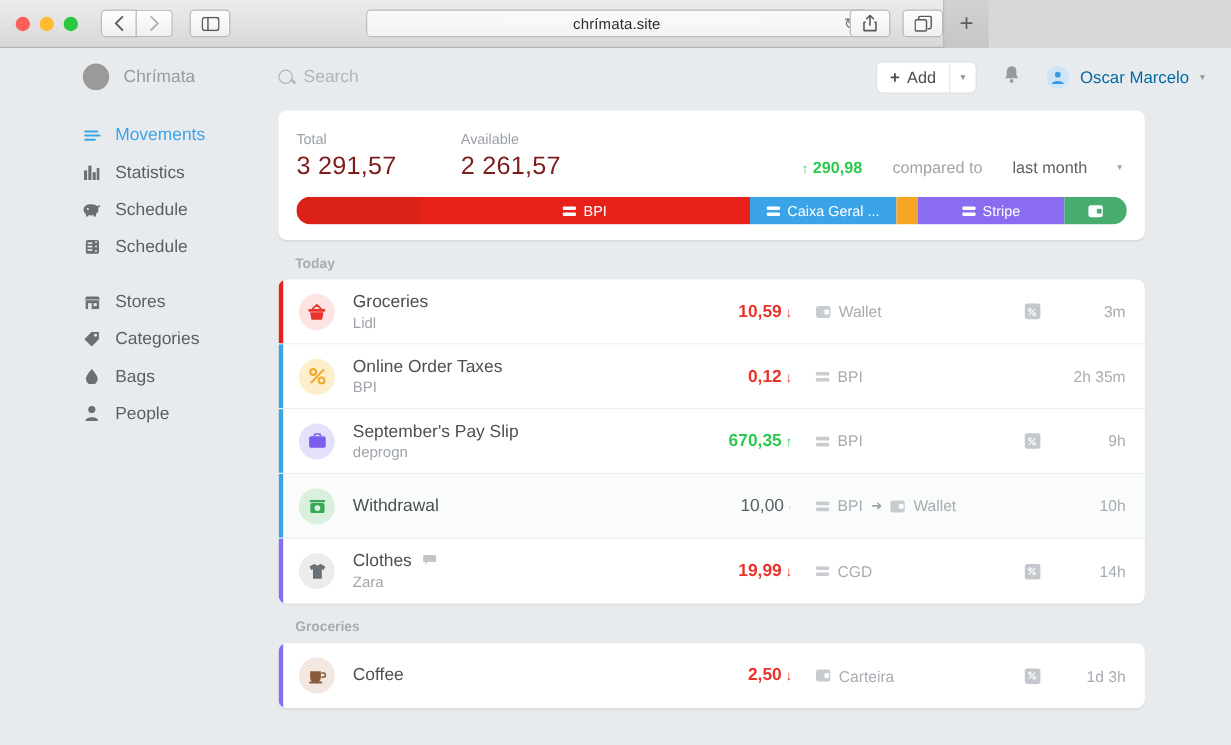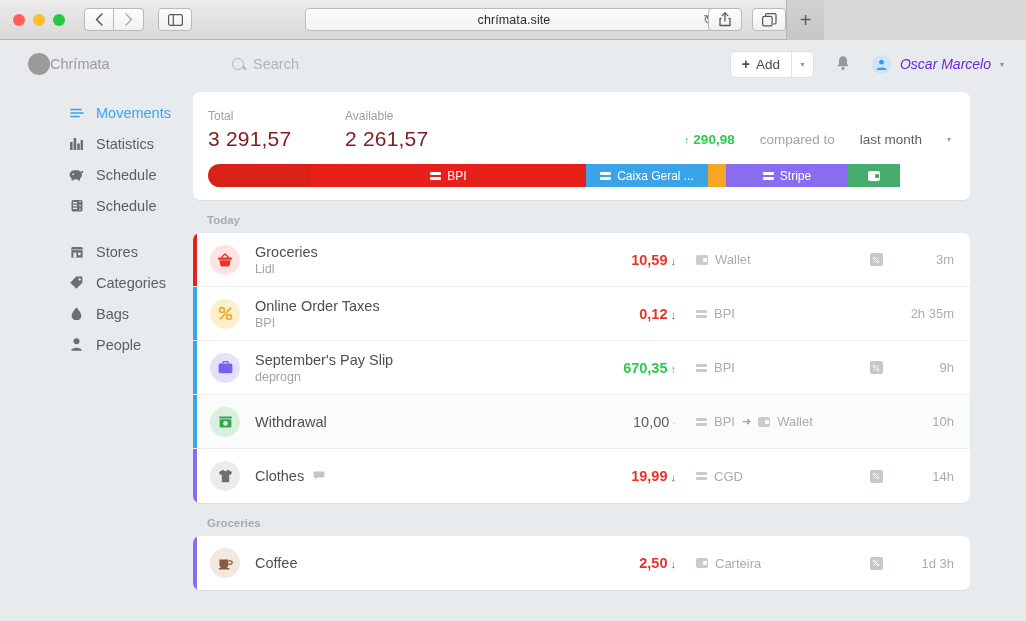"Chrímata" .brand { gap: 0 -> 12px; padding-left: 28px -> 69px }
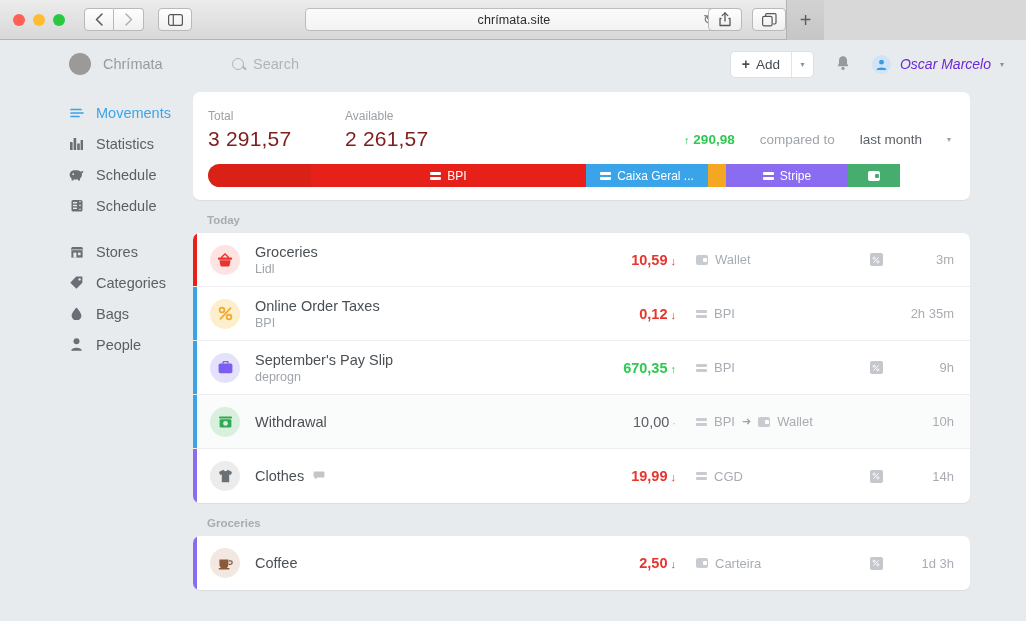"Oscar Marcelo" .user-name { color: #6d28d9 -> #0369a1; font-style: italic -> none }
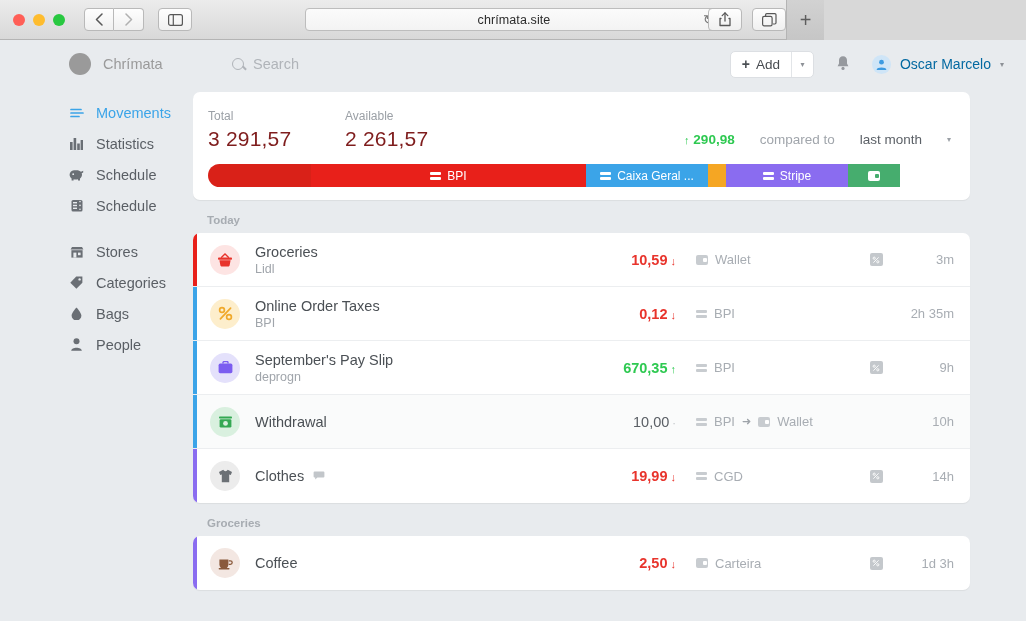"Movements" .sidebar { width: 193px -> 232px }
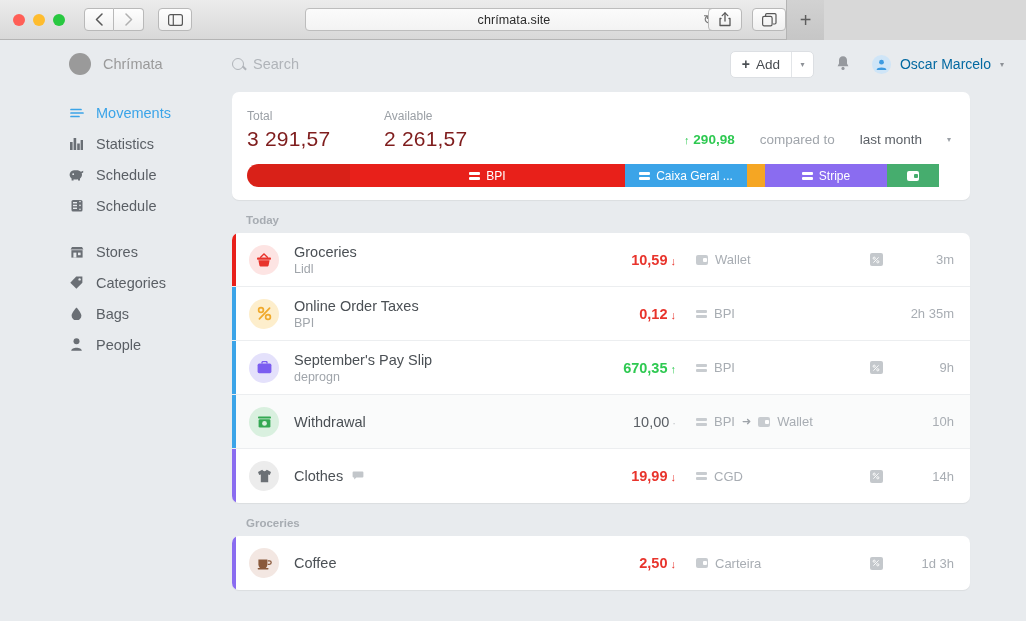"Total" .main { padding-right: 56px -> 72px }
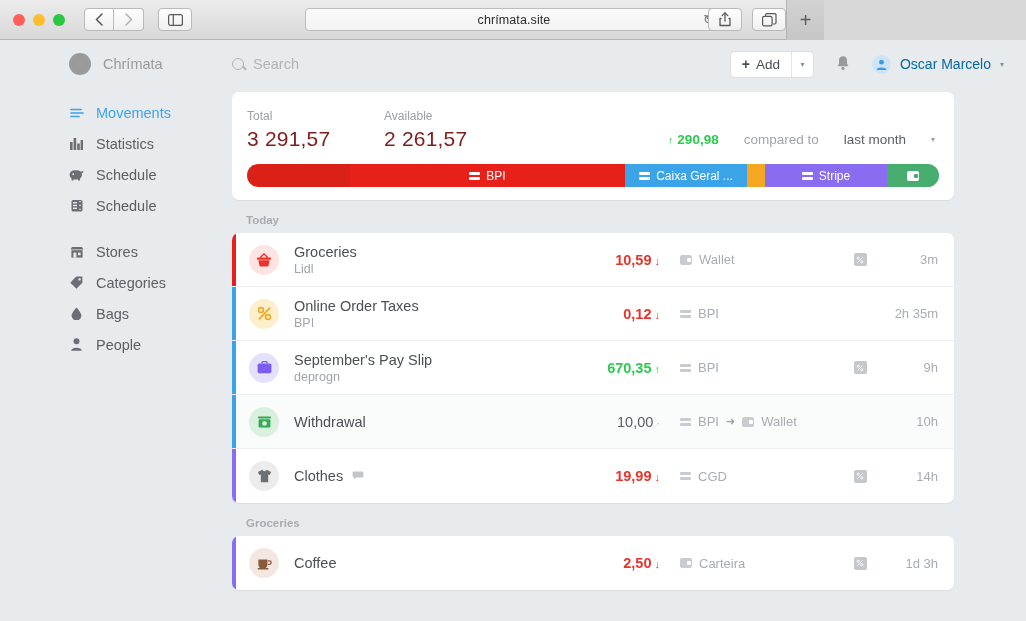"Zara" div.tx-sub { html: none -> <div>Zara</div> }
